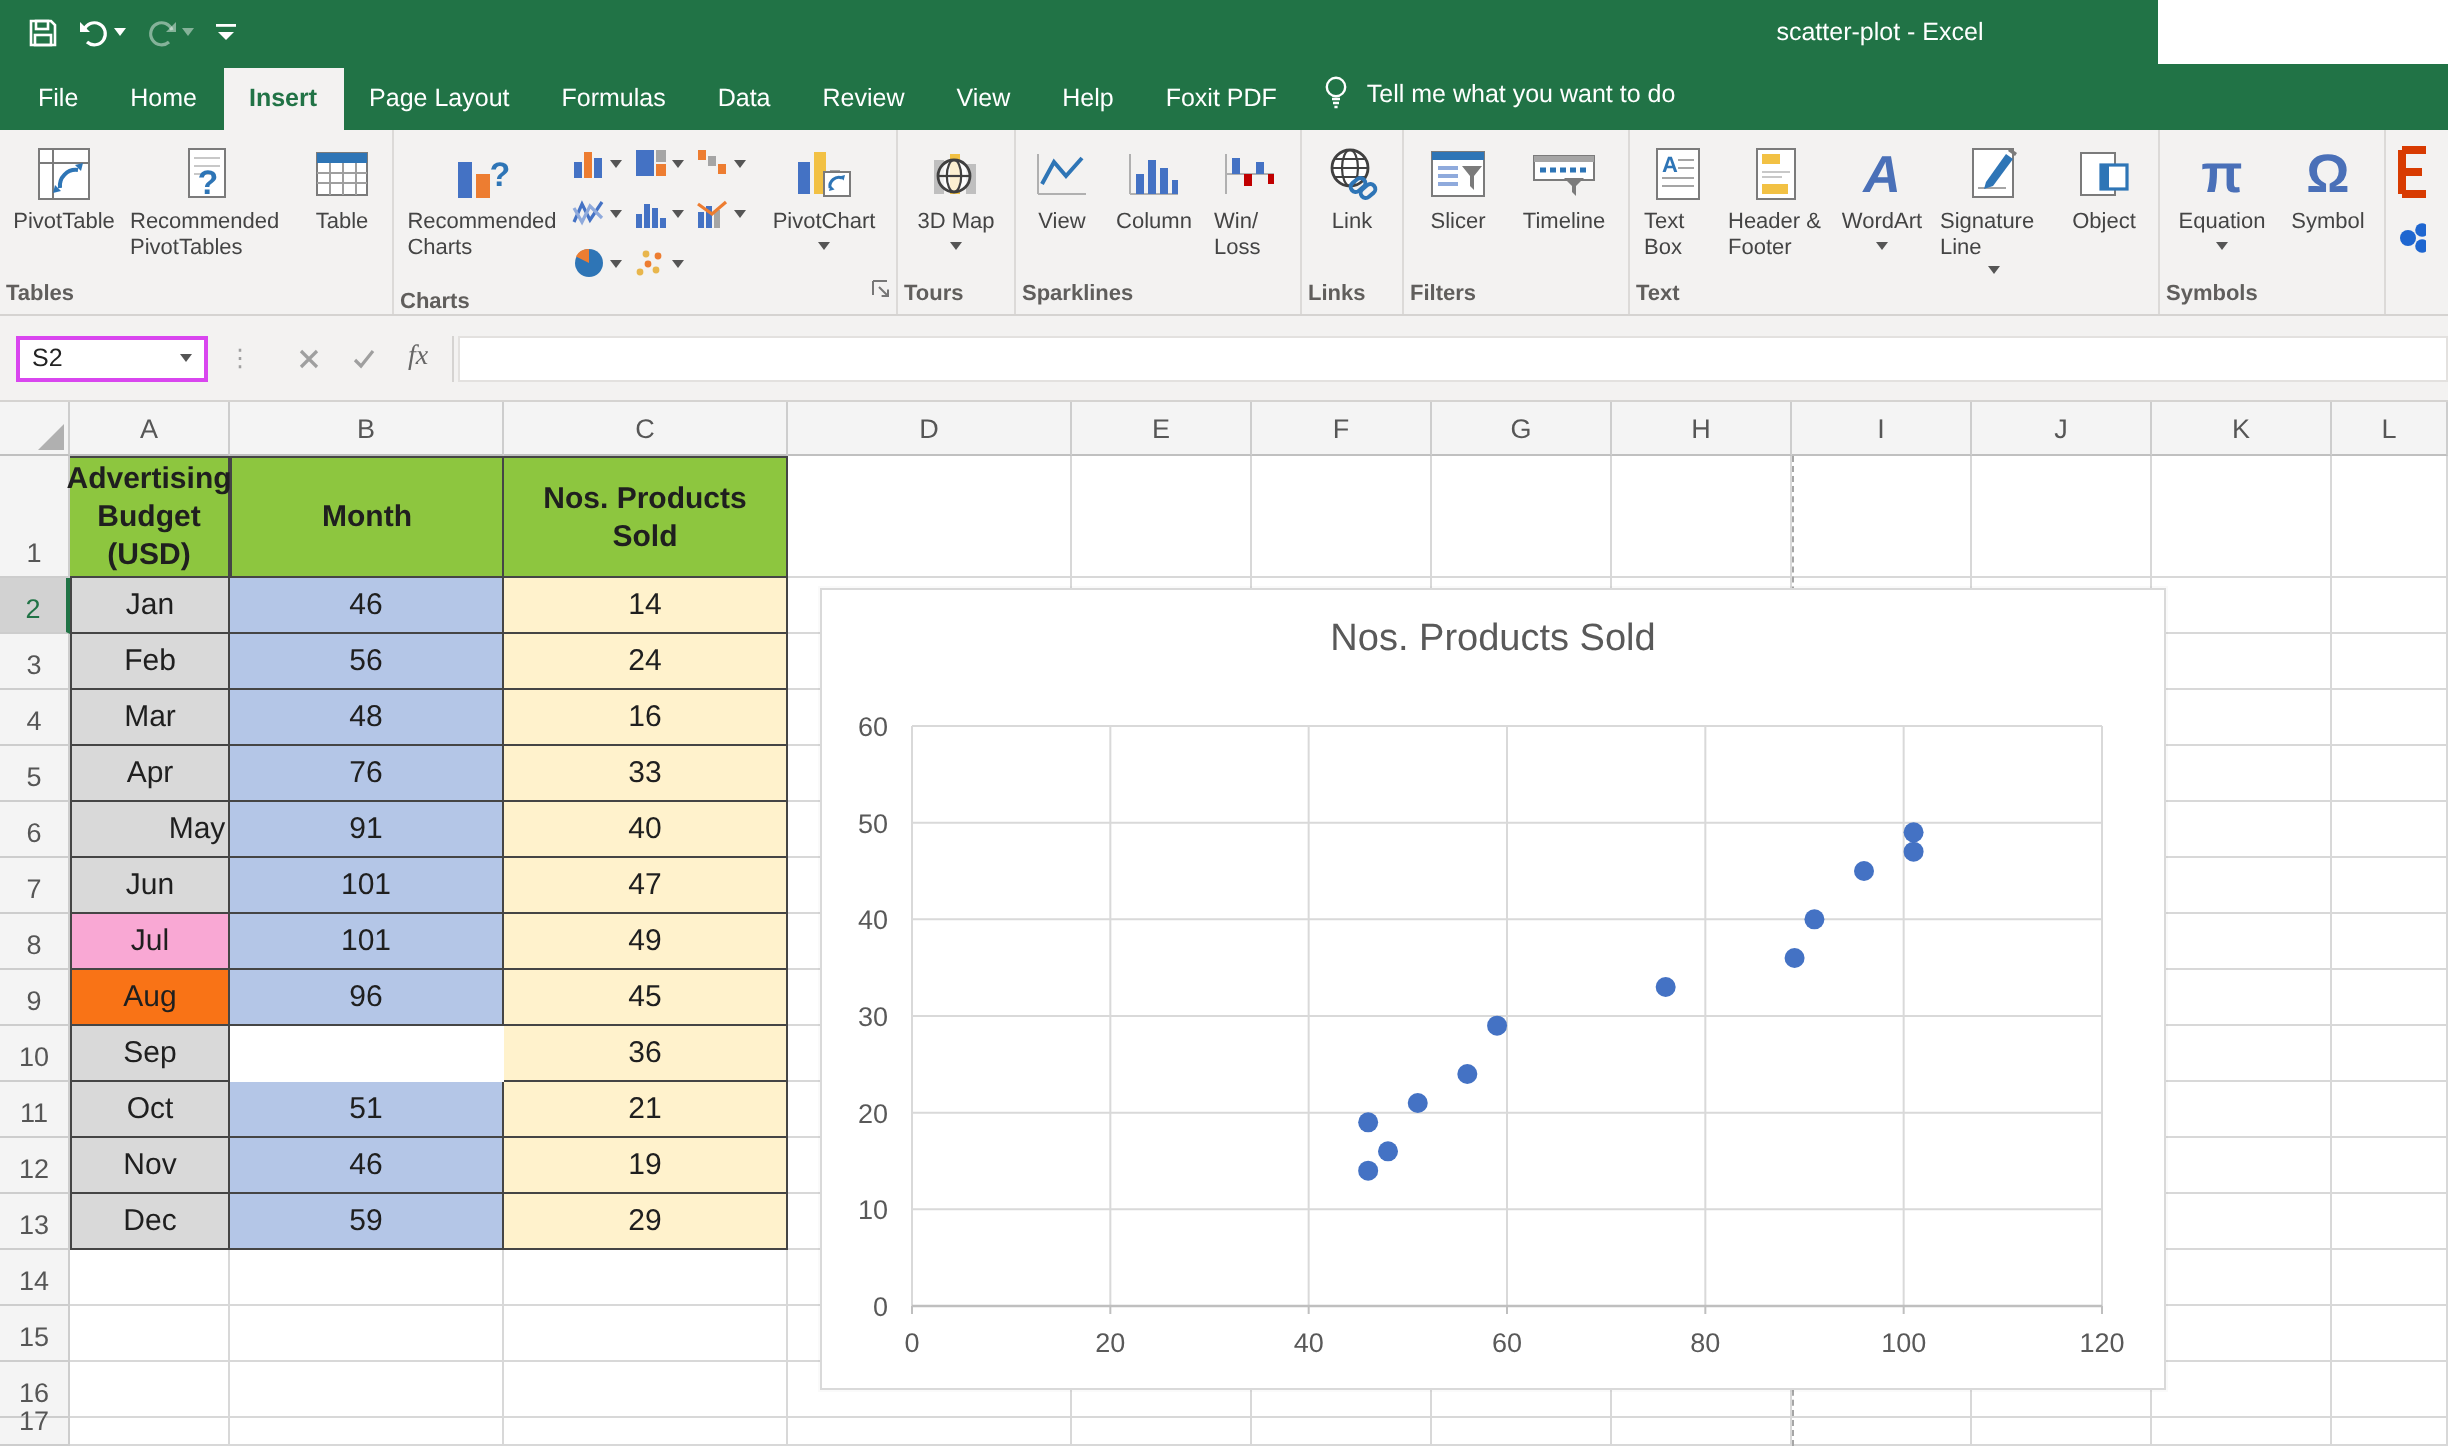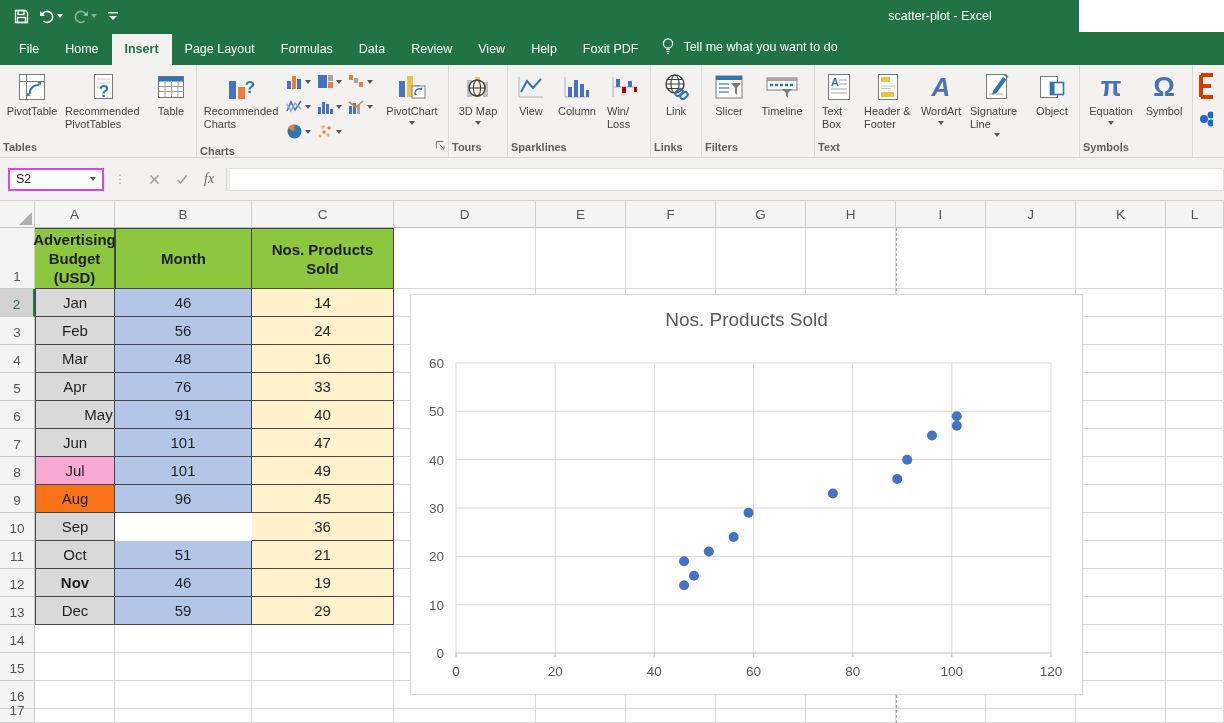"Nov" div.cell { font-weight: bold -> none }
